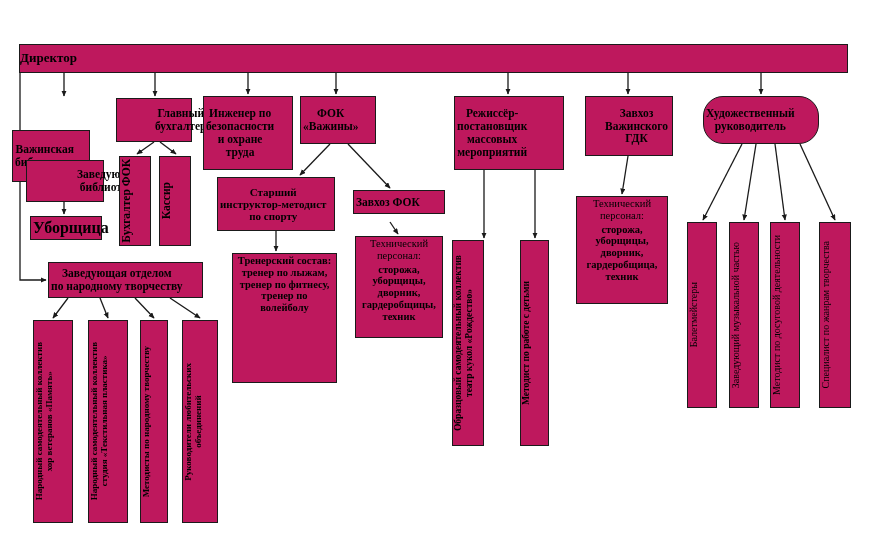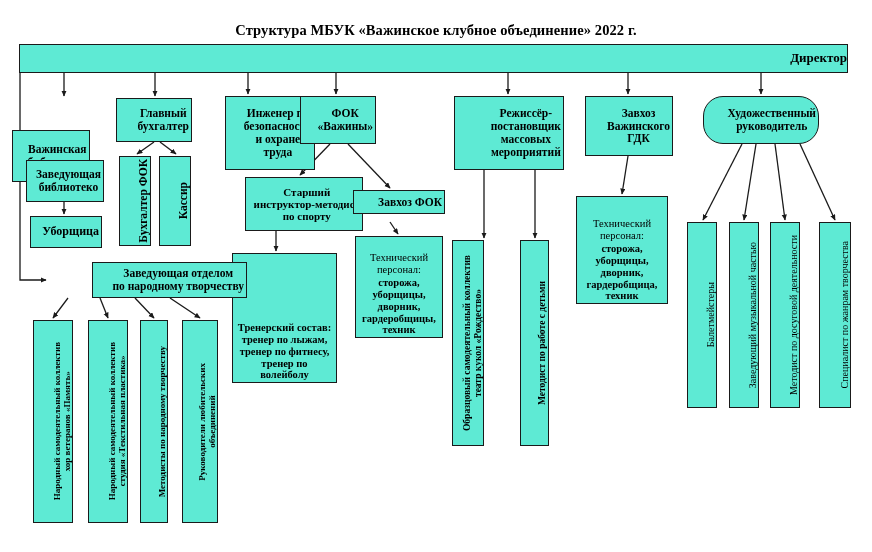"Структура МБУК «Важинское клубное" div { html: <div>Структура МБУК «Важинское клубное объединение» 2022 г.</div> -> none }
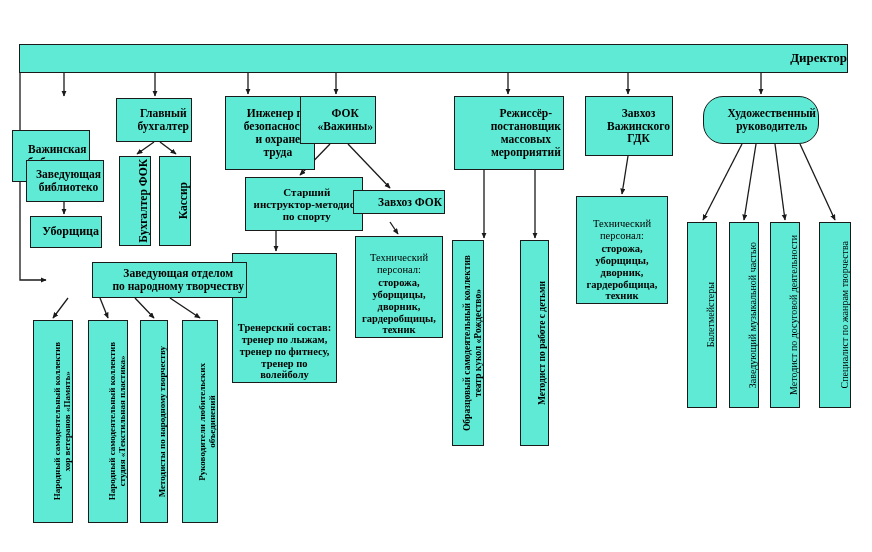"Директор" .box { background: #5eead4 -> #be185d; justify-content: flex-end -> flex-start }
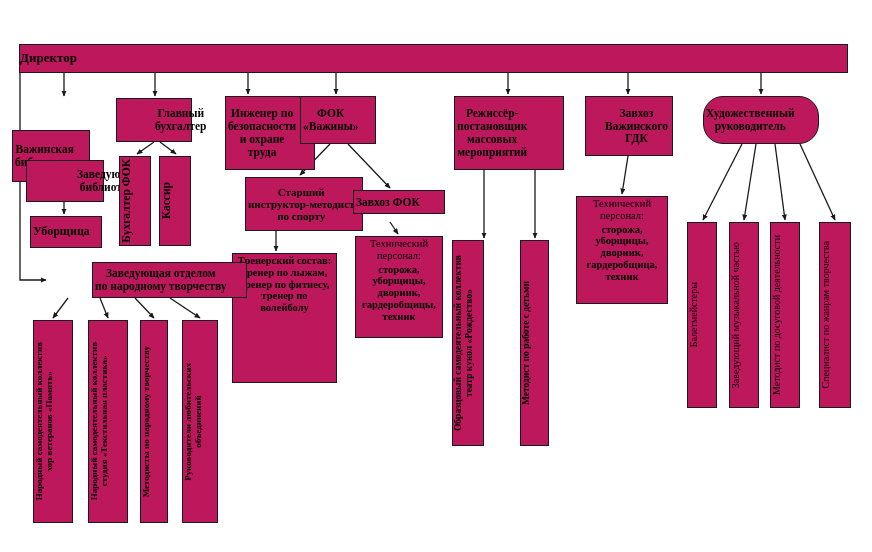"Инженер по" div.box { margin-left: 22px -> none }
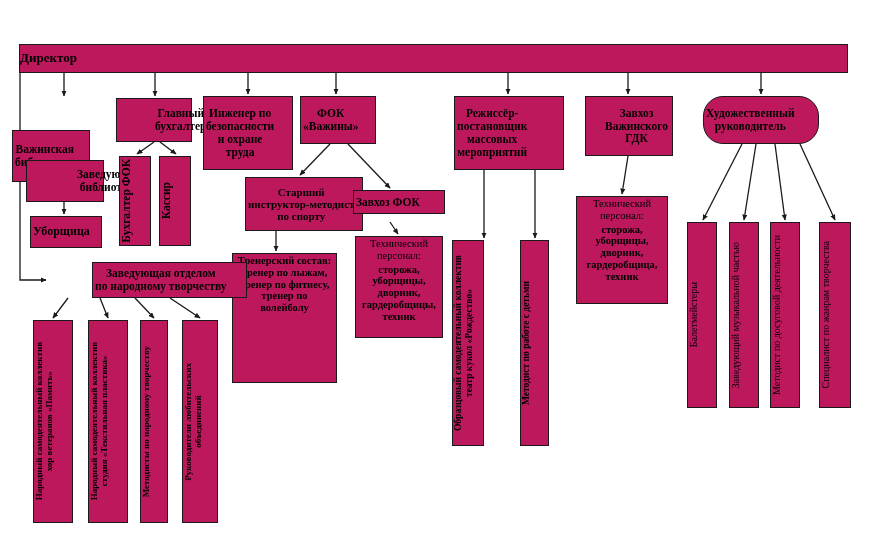"Старший" div.box { margin-left: 28px -> none }
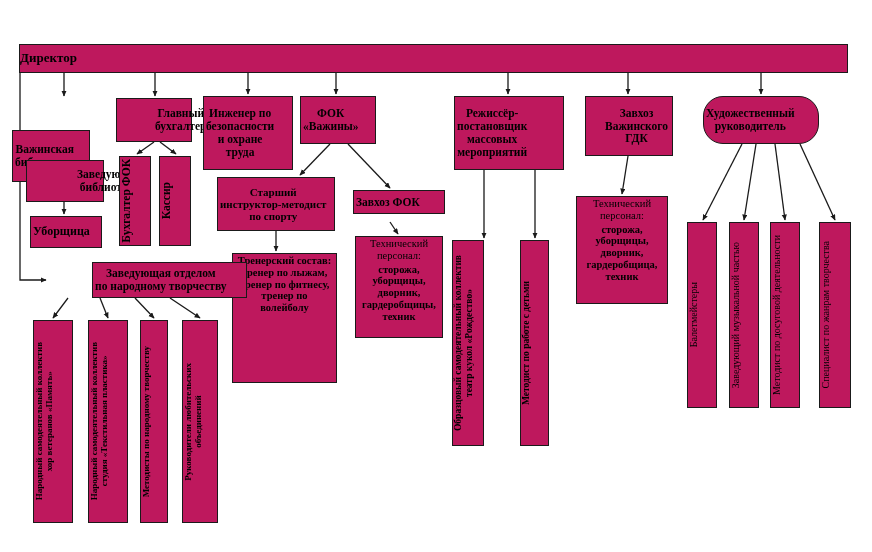"Уборщица" div.box { font-size: 12px -> 16px; height: 32px -> 24px }
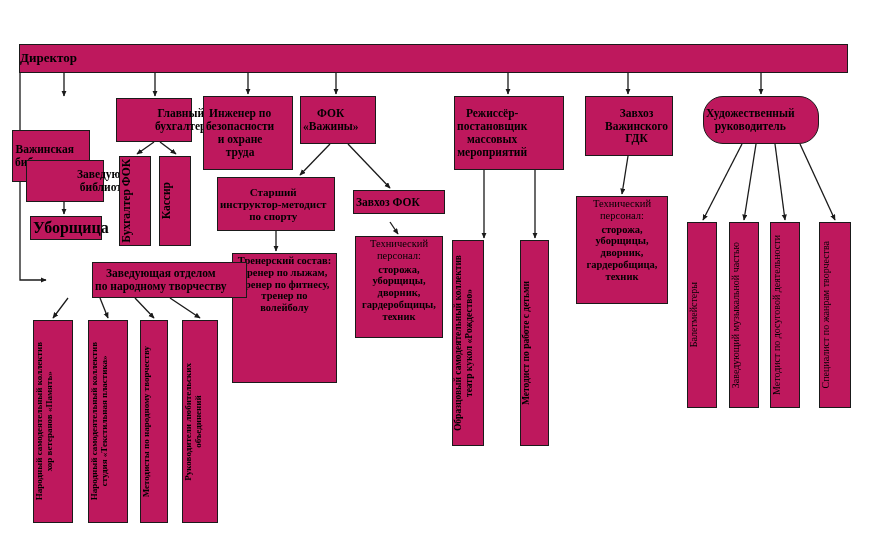"Заведующая отделом" div.box { margin-left: 44px -> none }
